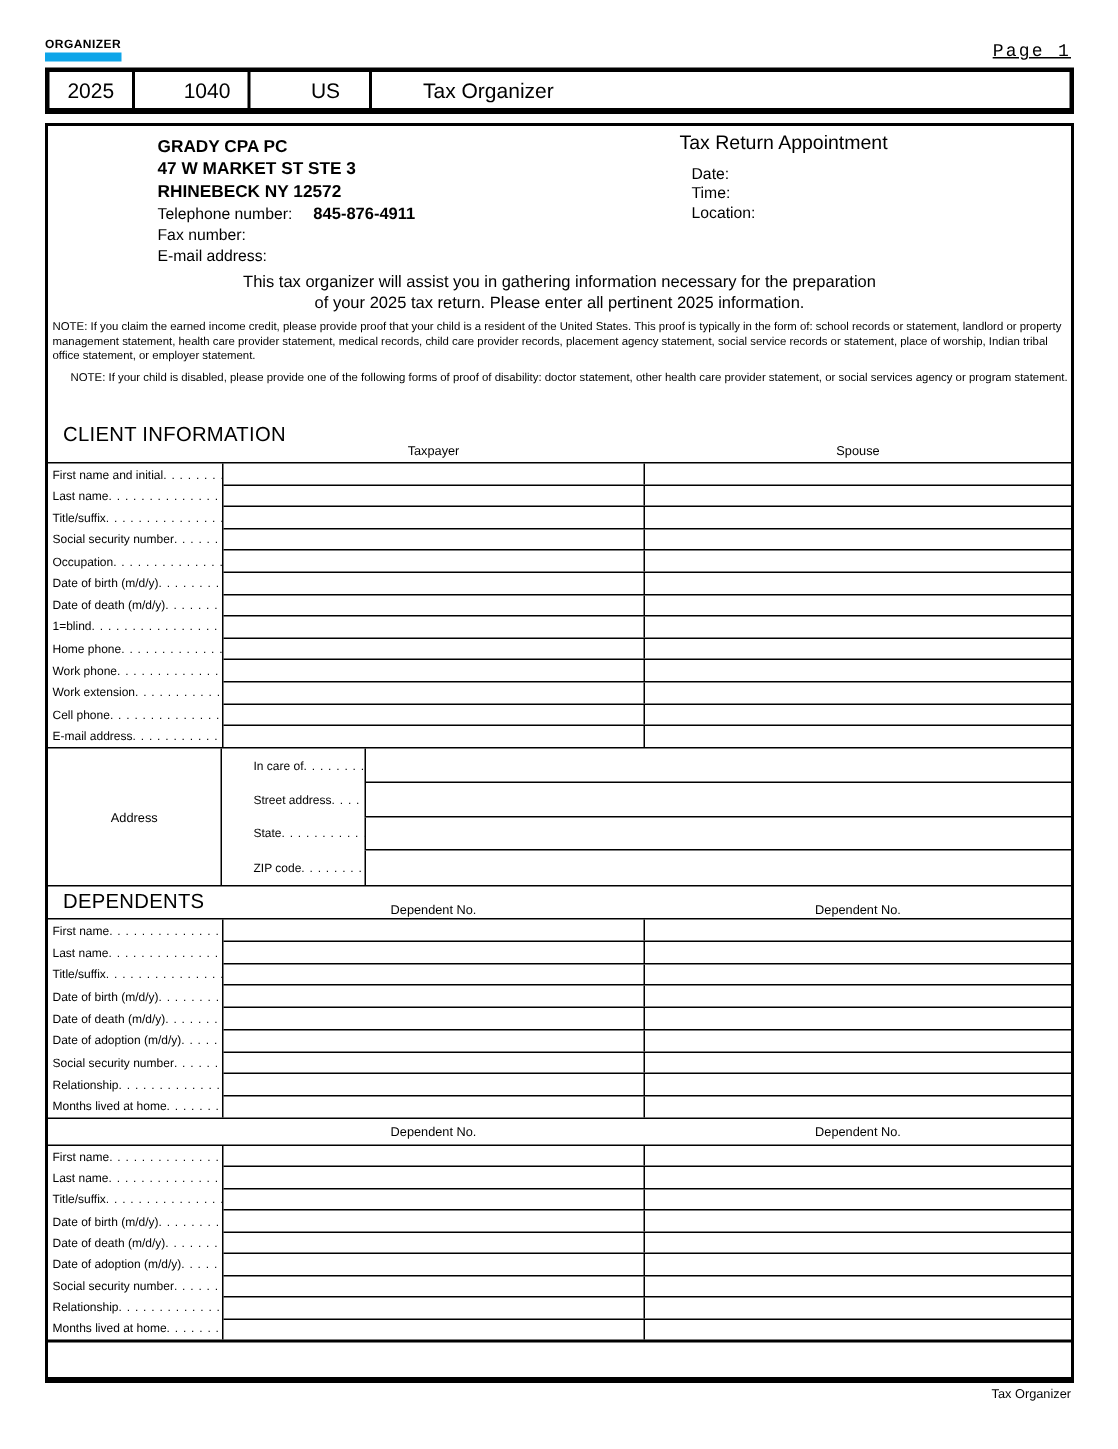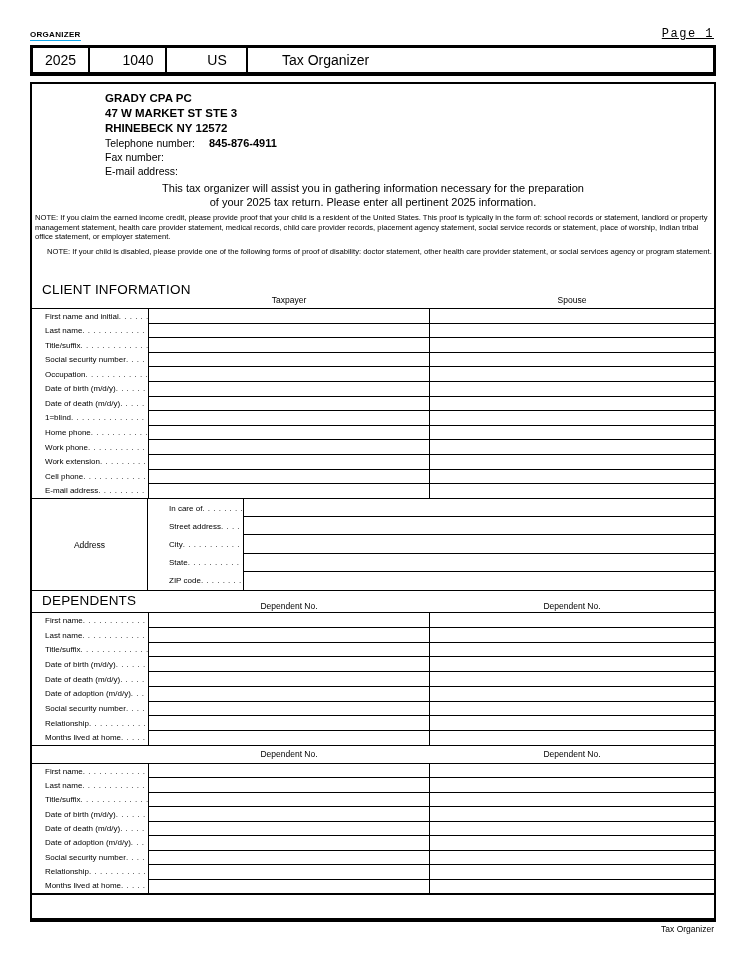"ORGANIZER" .organizer-lbl { border-bottom: 1px solid #0ea5e9 -> 6px solid #0ea5e9 }
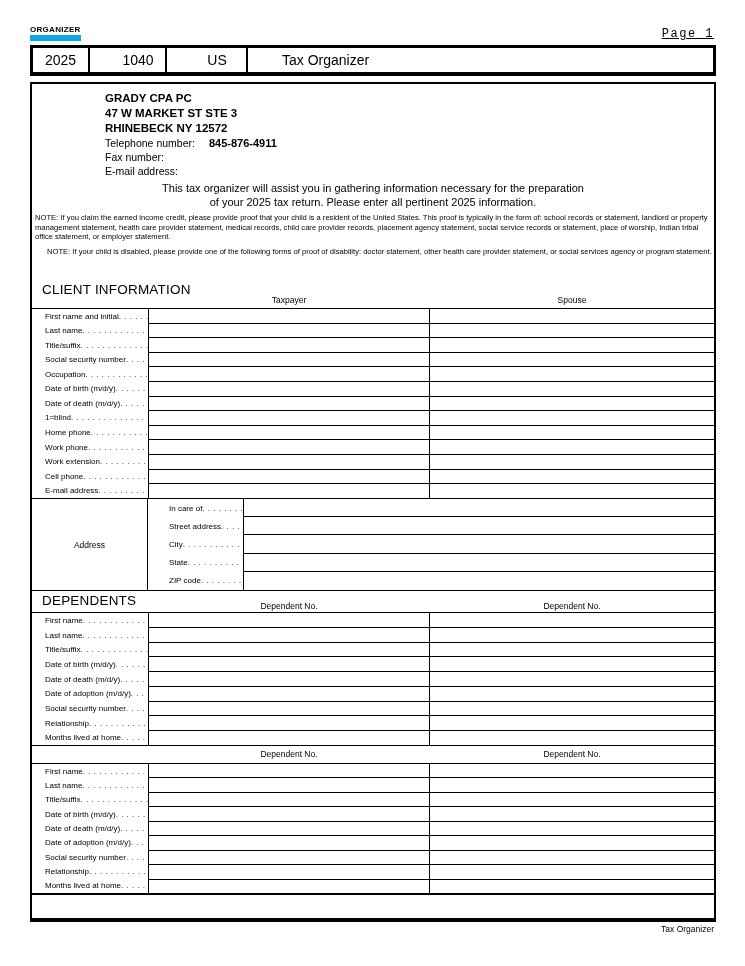"Tax Return Appointment" div.appt { html: none -> <div> <div>Tax Return Appointment</div> <div>Date:</div> <div>Time:</div> <div>Location:</div> </div> }
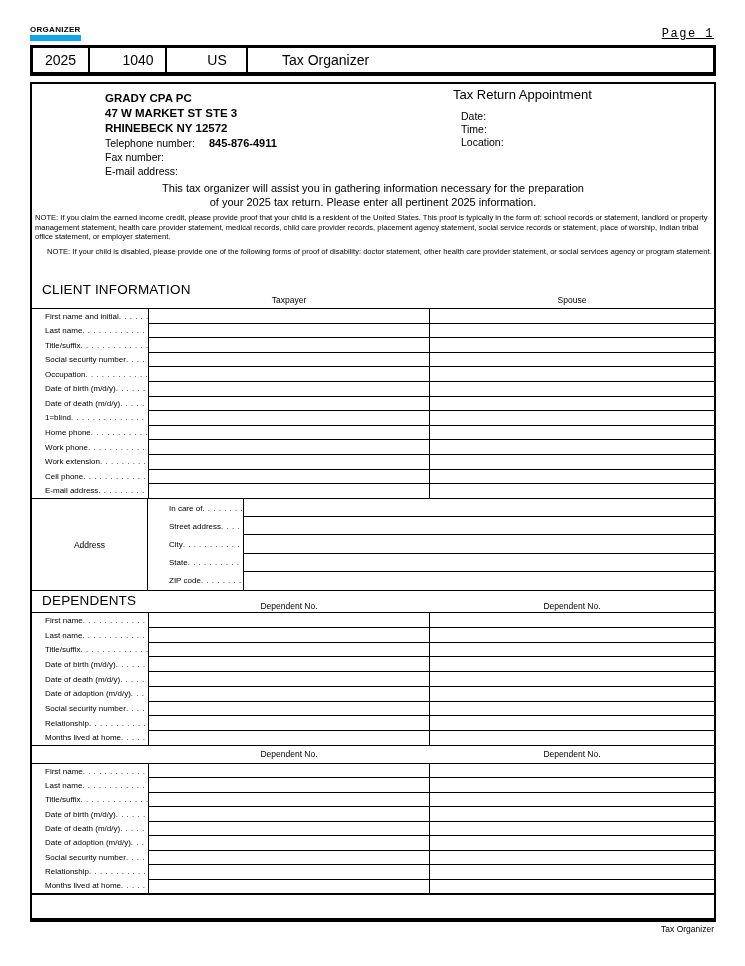"First name and initial" .lbl-row { padding-left: 12px -> 2px }
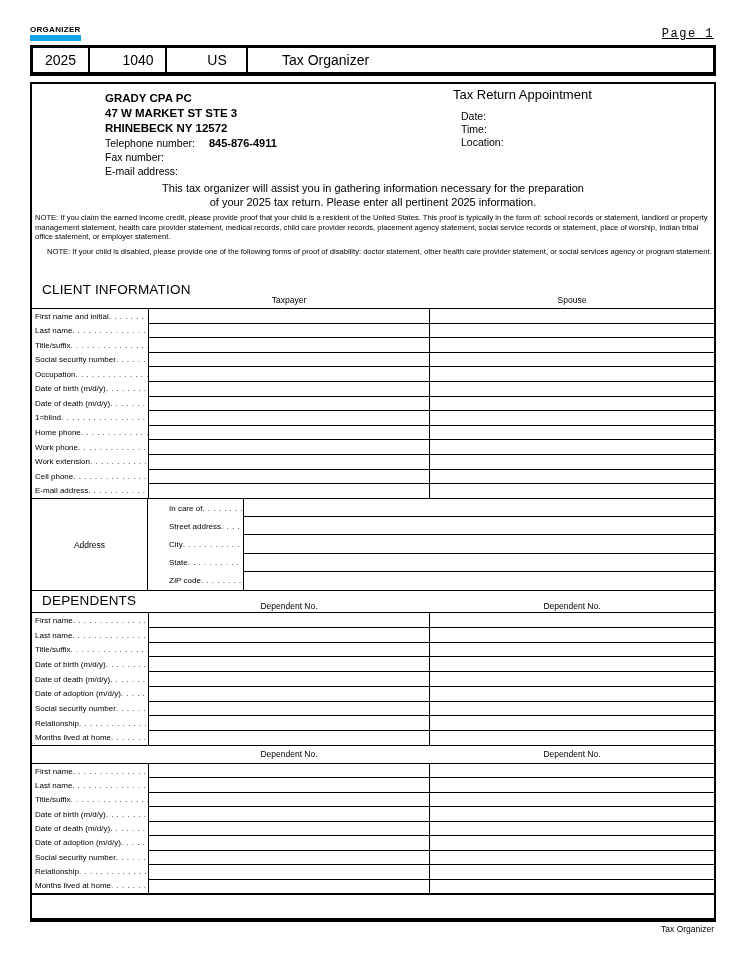"City" div.addr-row { html: <div> <div> <span>City</span> <span></span> </div> <div></div> </div> -> none }
